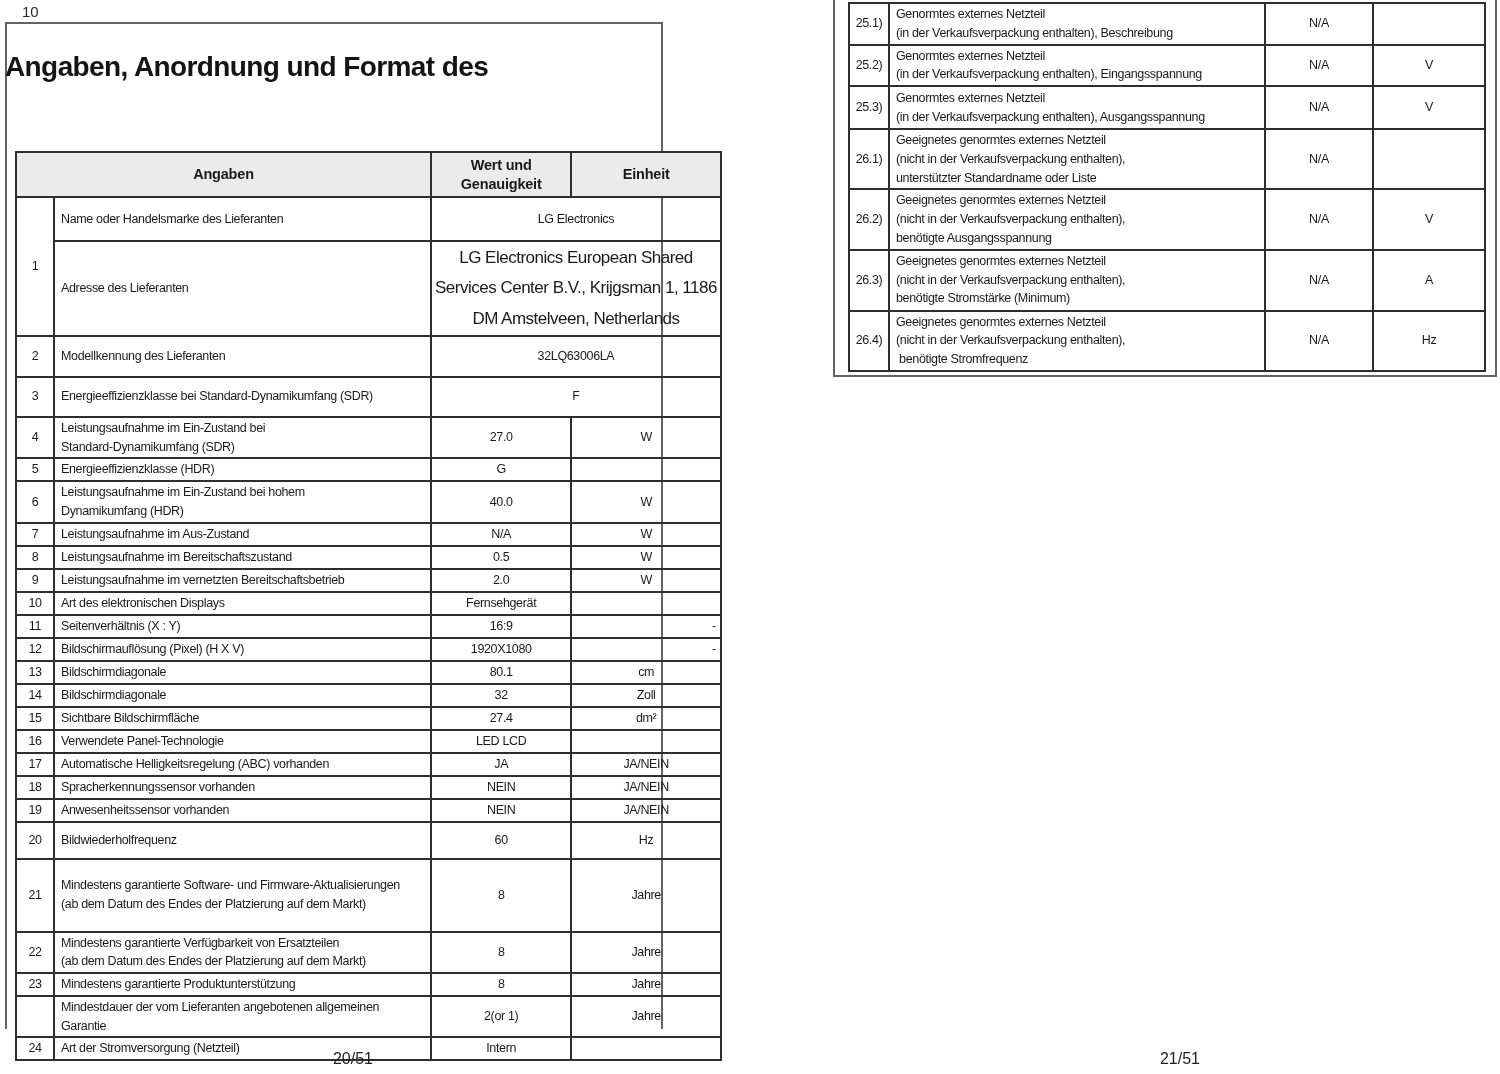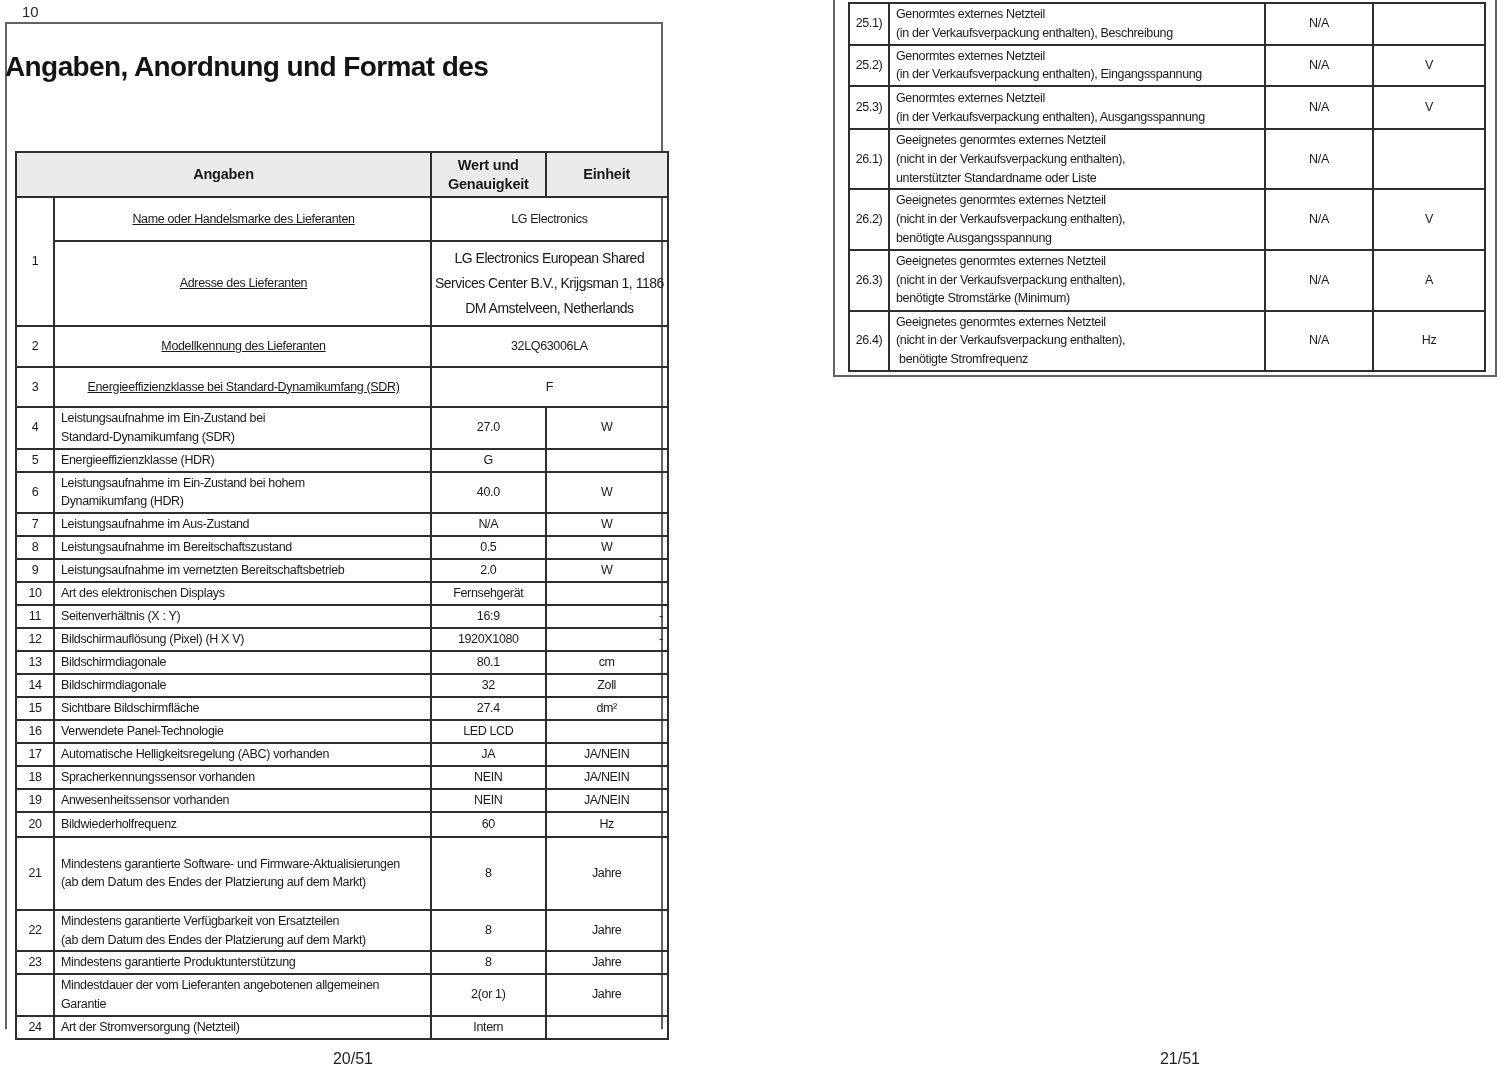"Name oder Handelsmarke des Lieferanten" td.label.center { text-align: center -> left; text-decoration: underline -> none }
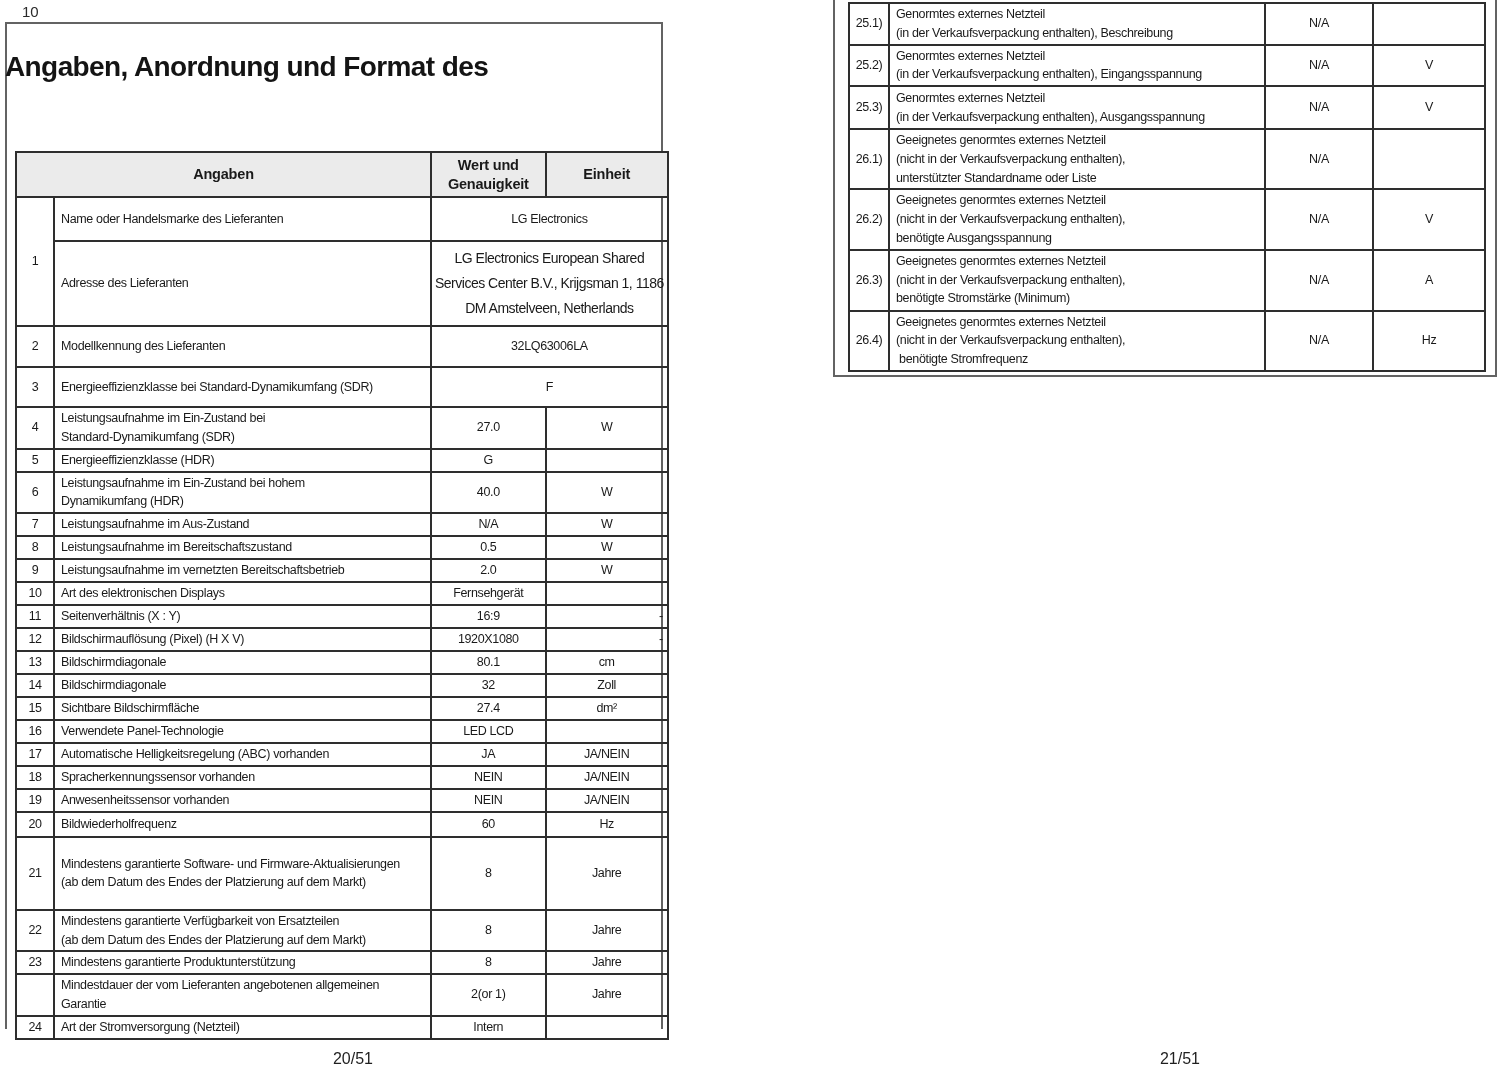"LG Electronics European Shared" #left-table tbody tr:nth-child(2) td.value { font-size: 14px -> 17px }
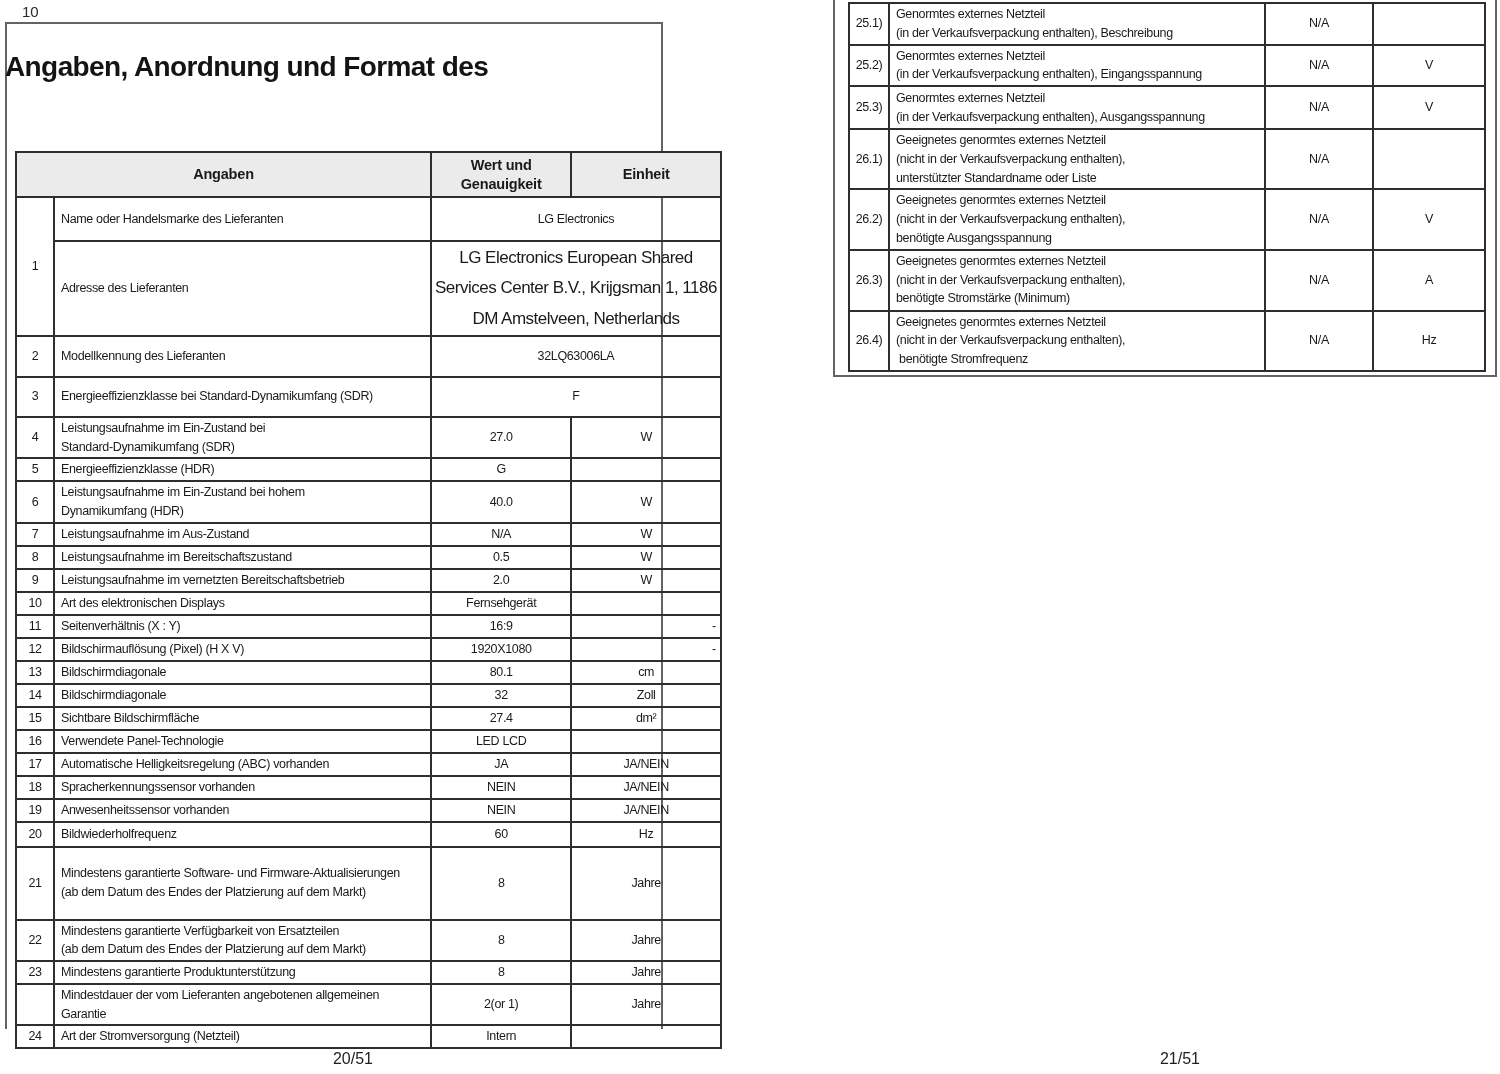"20" tr { height: 25px -> 37px }
